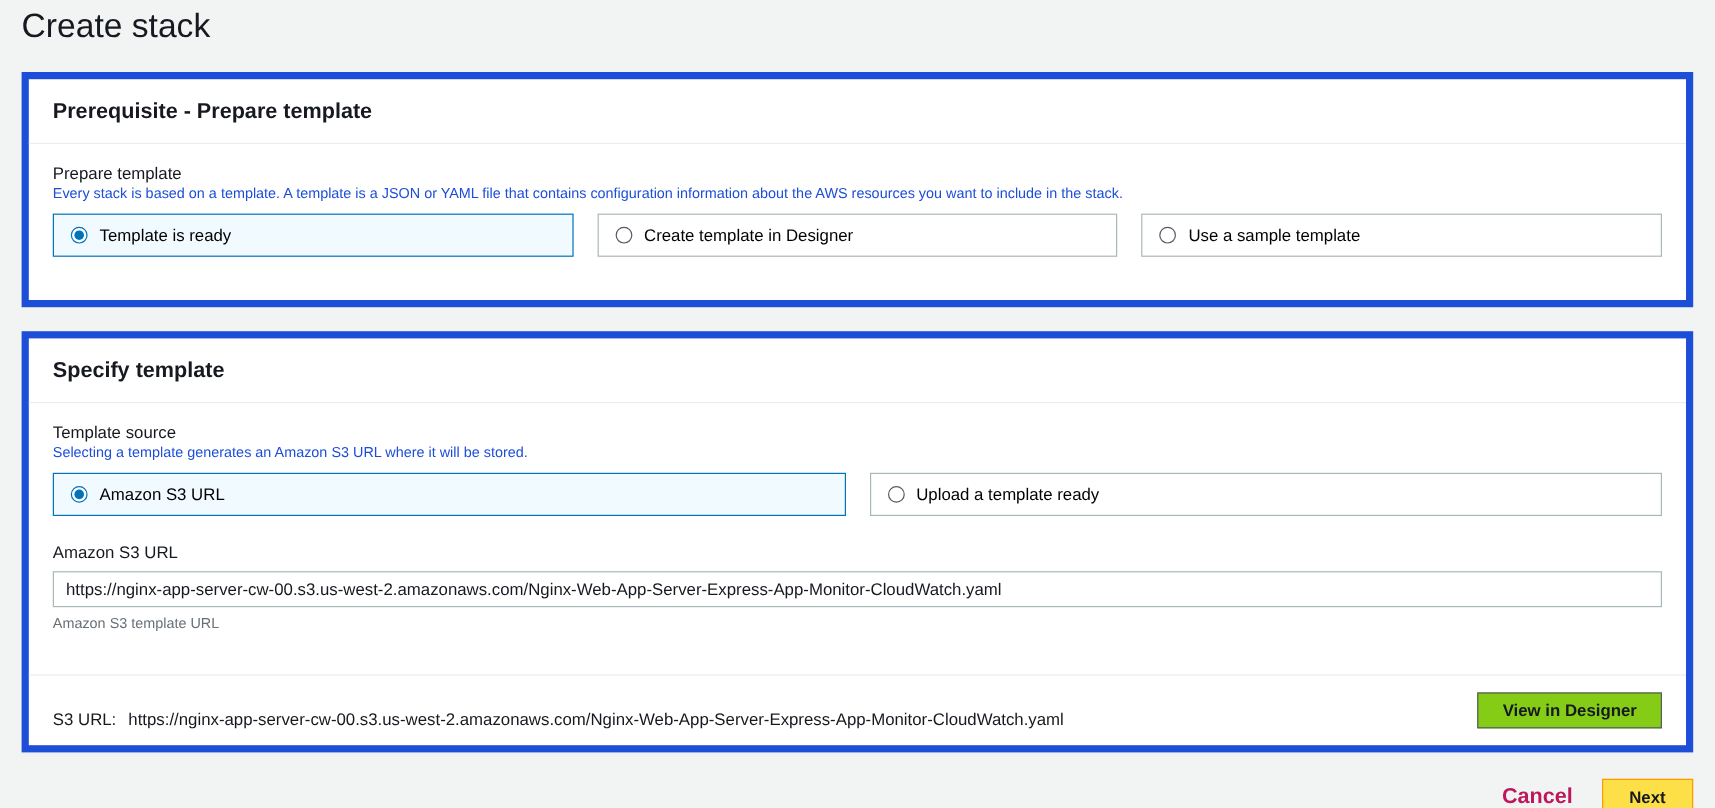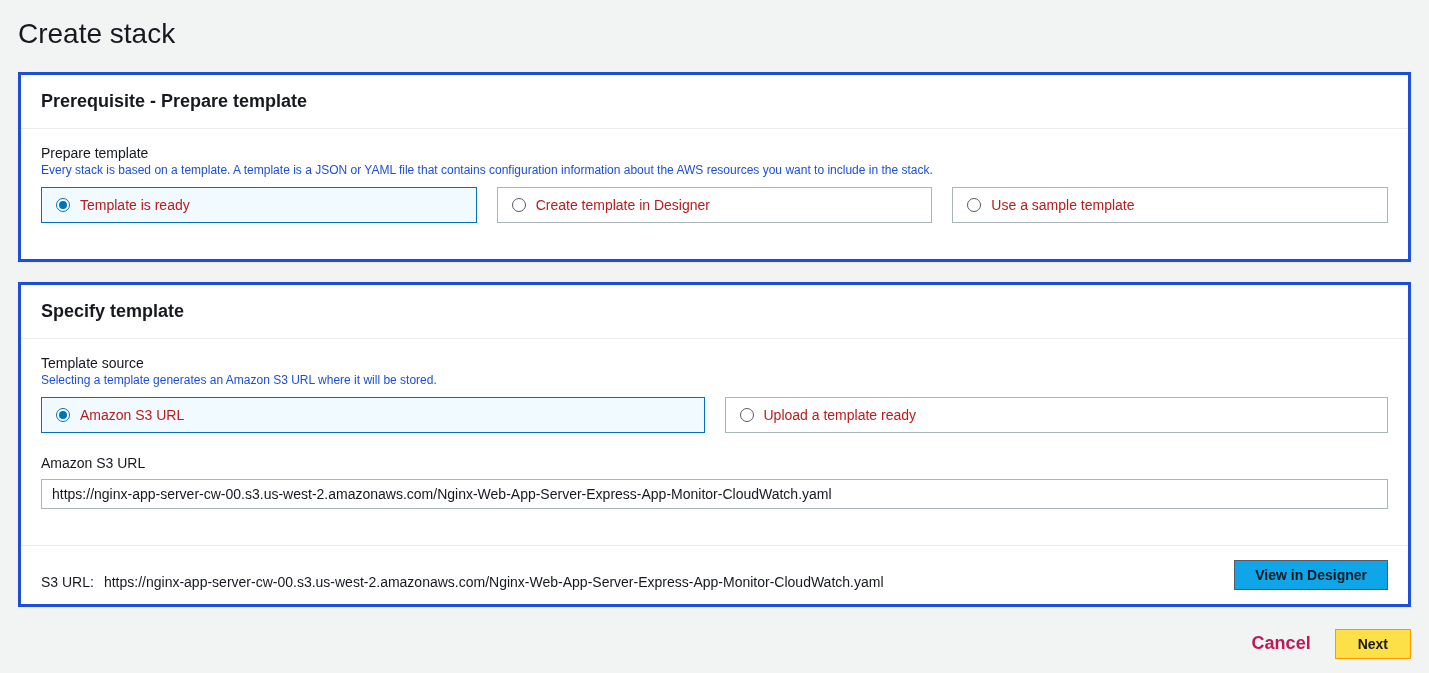"Create stack" h1 { padding: 18px 0 22px 0 -> 6px 0 22px 0 }
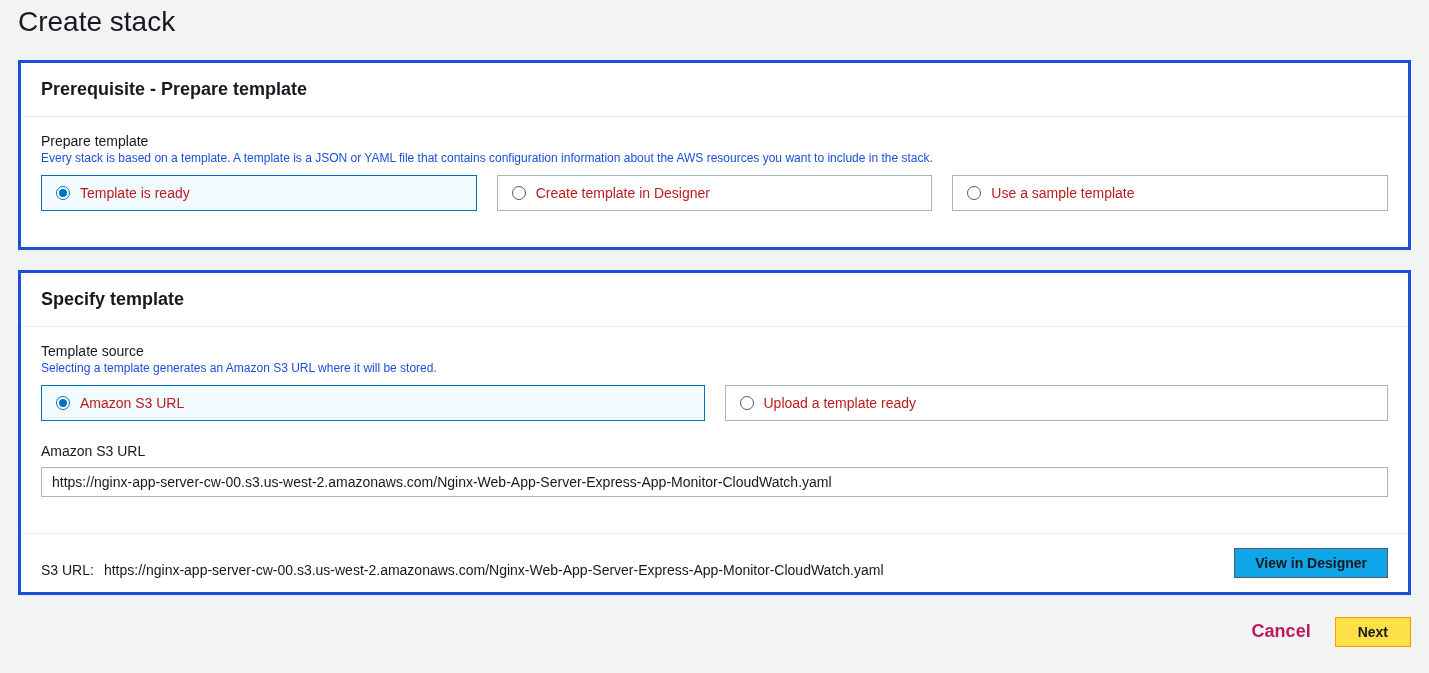"Prerequisite - Prepare template" .panel { border: 3px solid #1d4ed8 -> 6px solid #1d4ed8 }
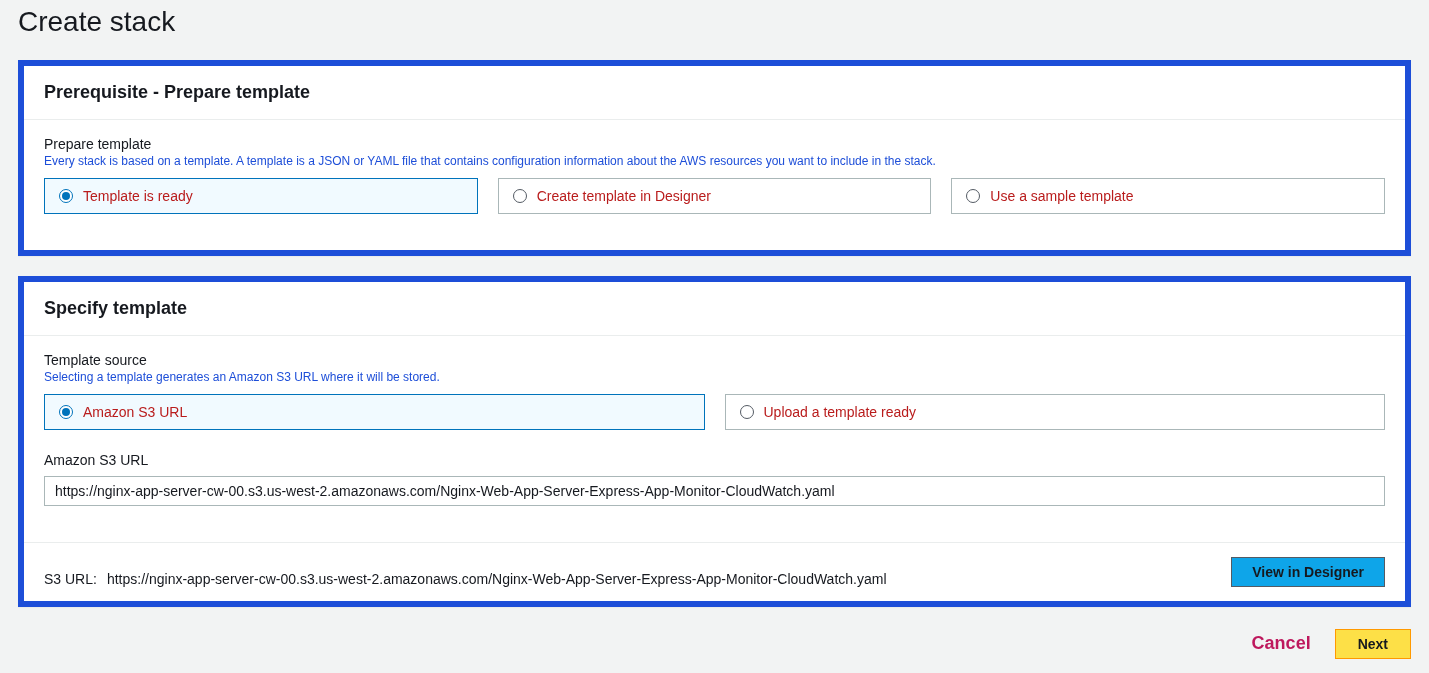"Template is ready" .tile-label { color: #b91c1c -> #000000 }
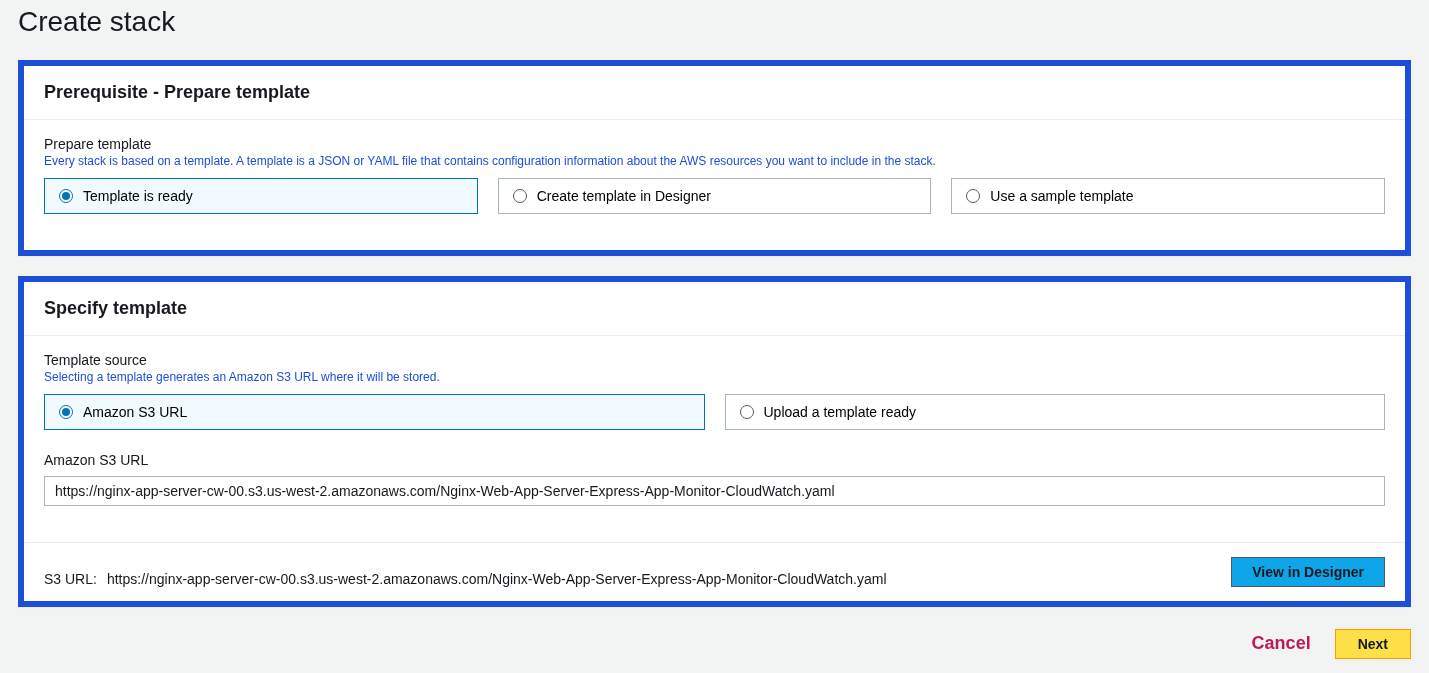"Amazon S3 template URL" div.help-text { html: none -> <div>Amazon S3 template URL</div> }
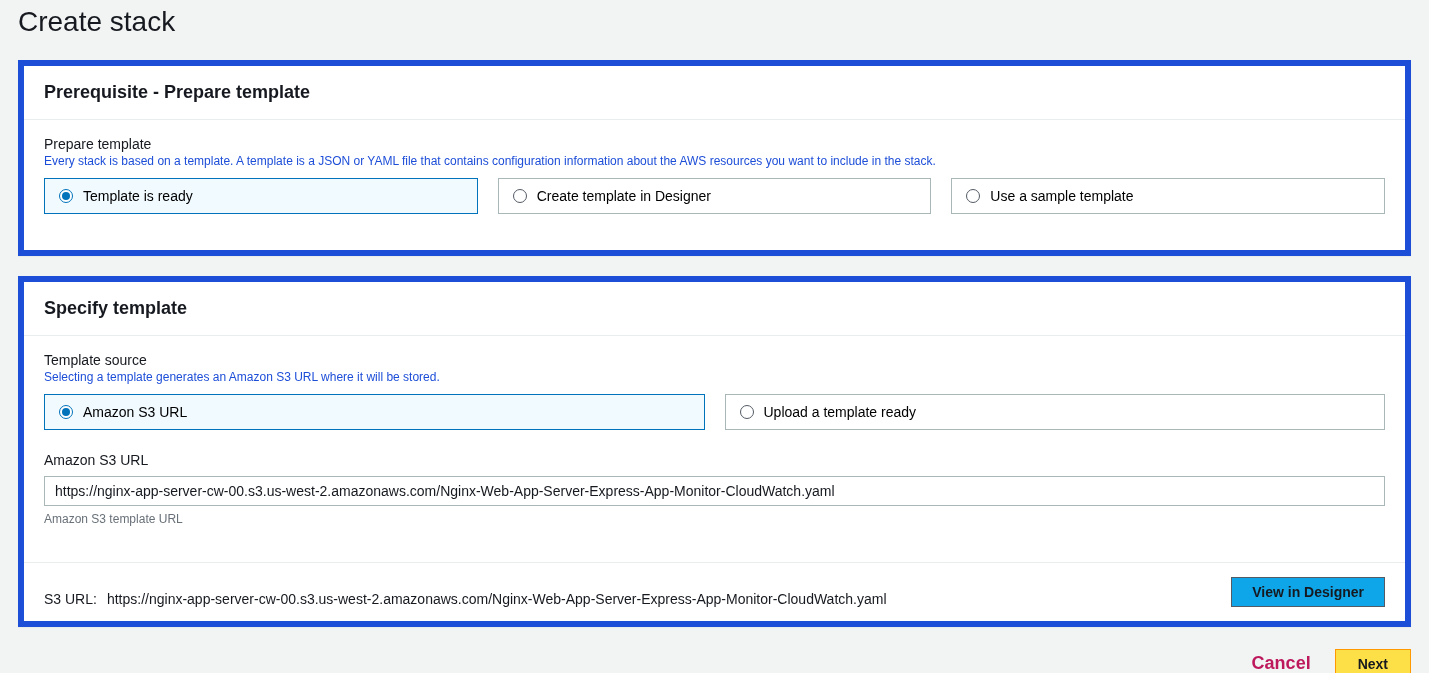"View in Designer" .btn { background: #0ea5e9 -> #84cc16 }
